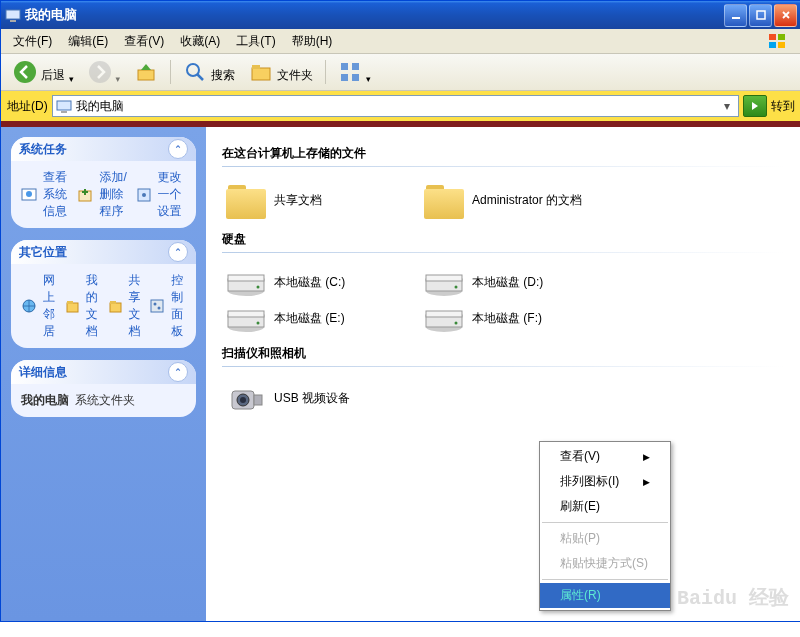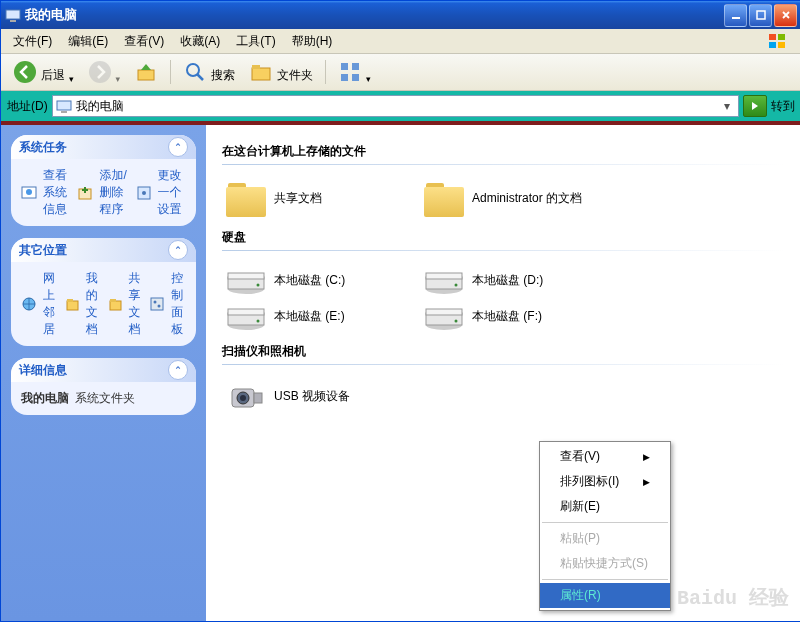"地址(D)" .addrbar { background: #14b8a6 -> #fde047; border-bottom: 4px solid #7f1d1d -> 6px solid #7f1d1d }
